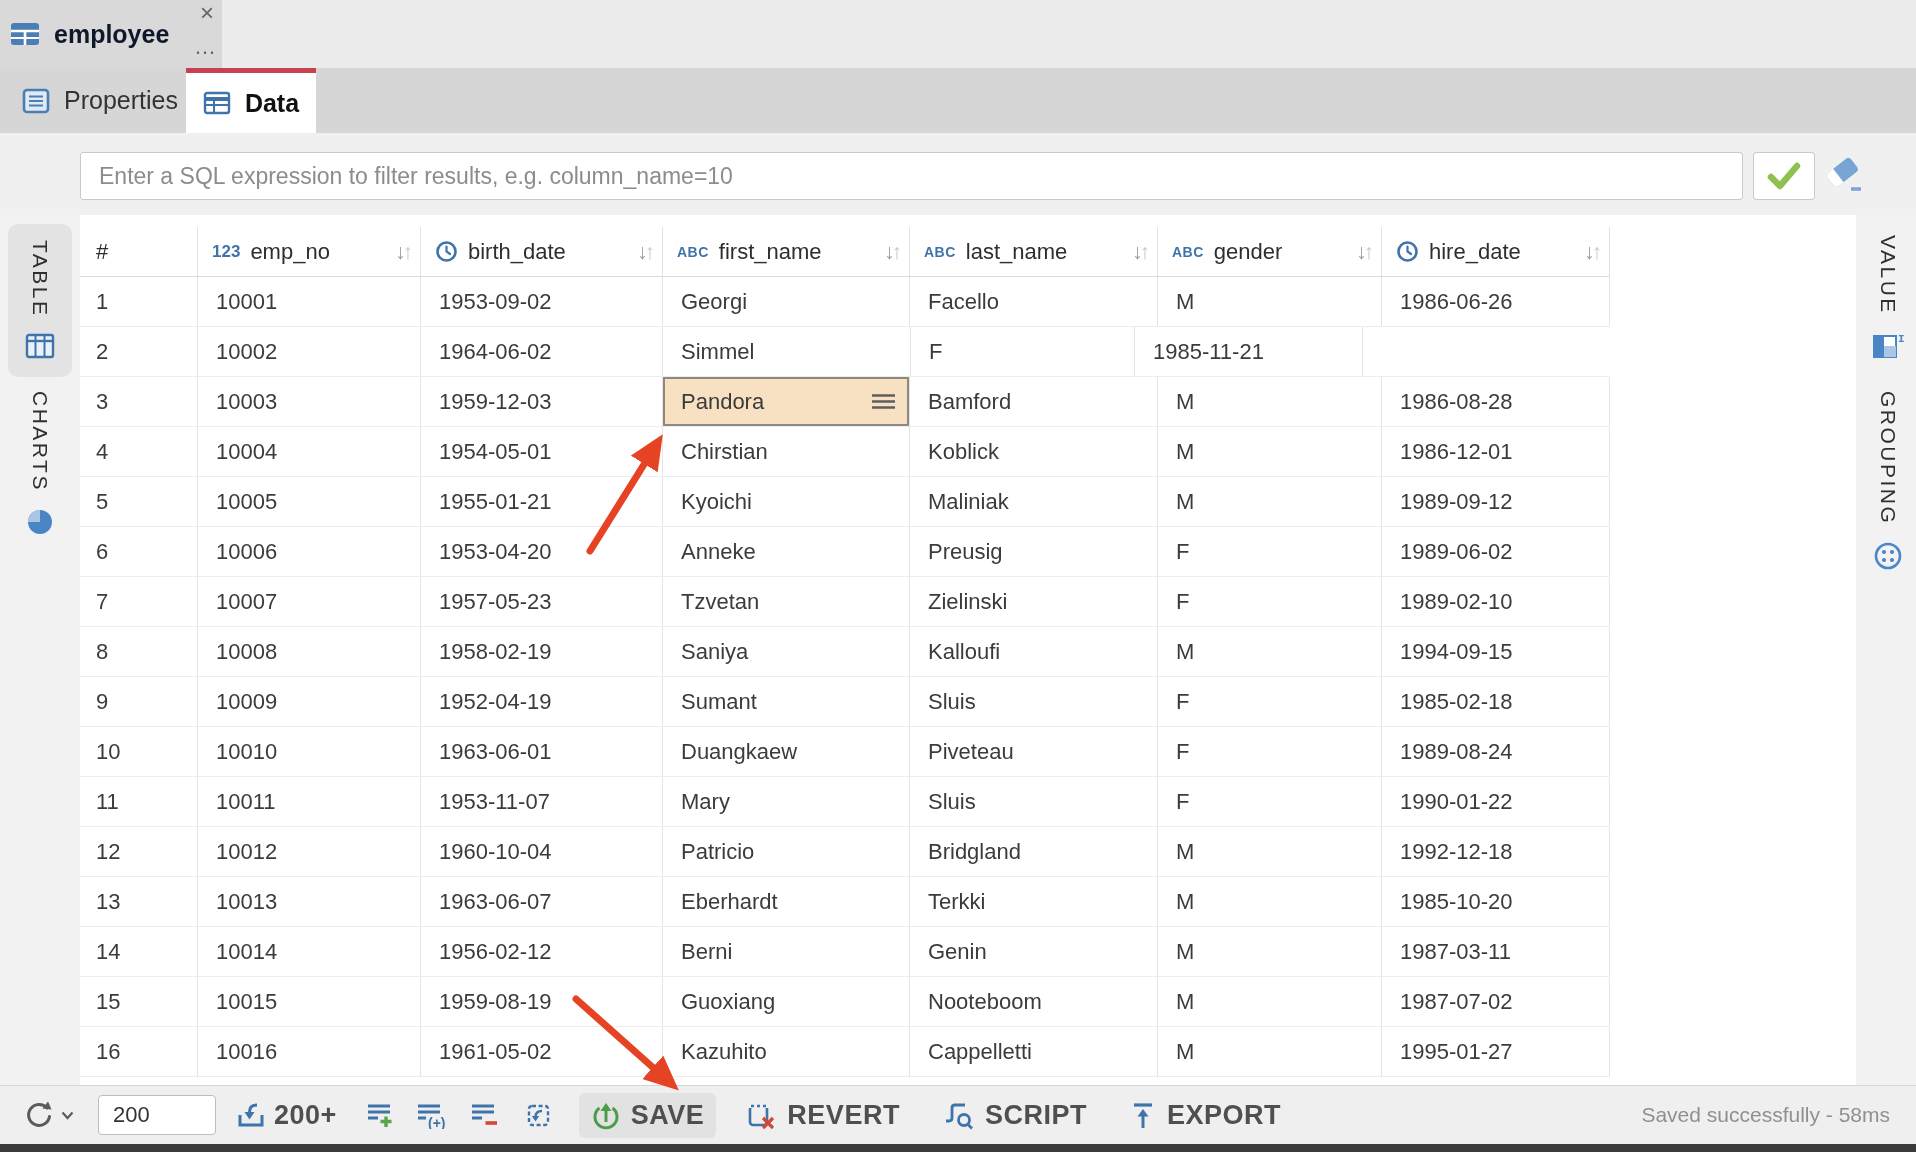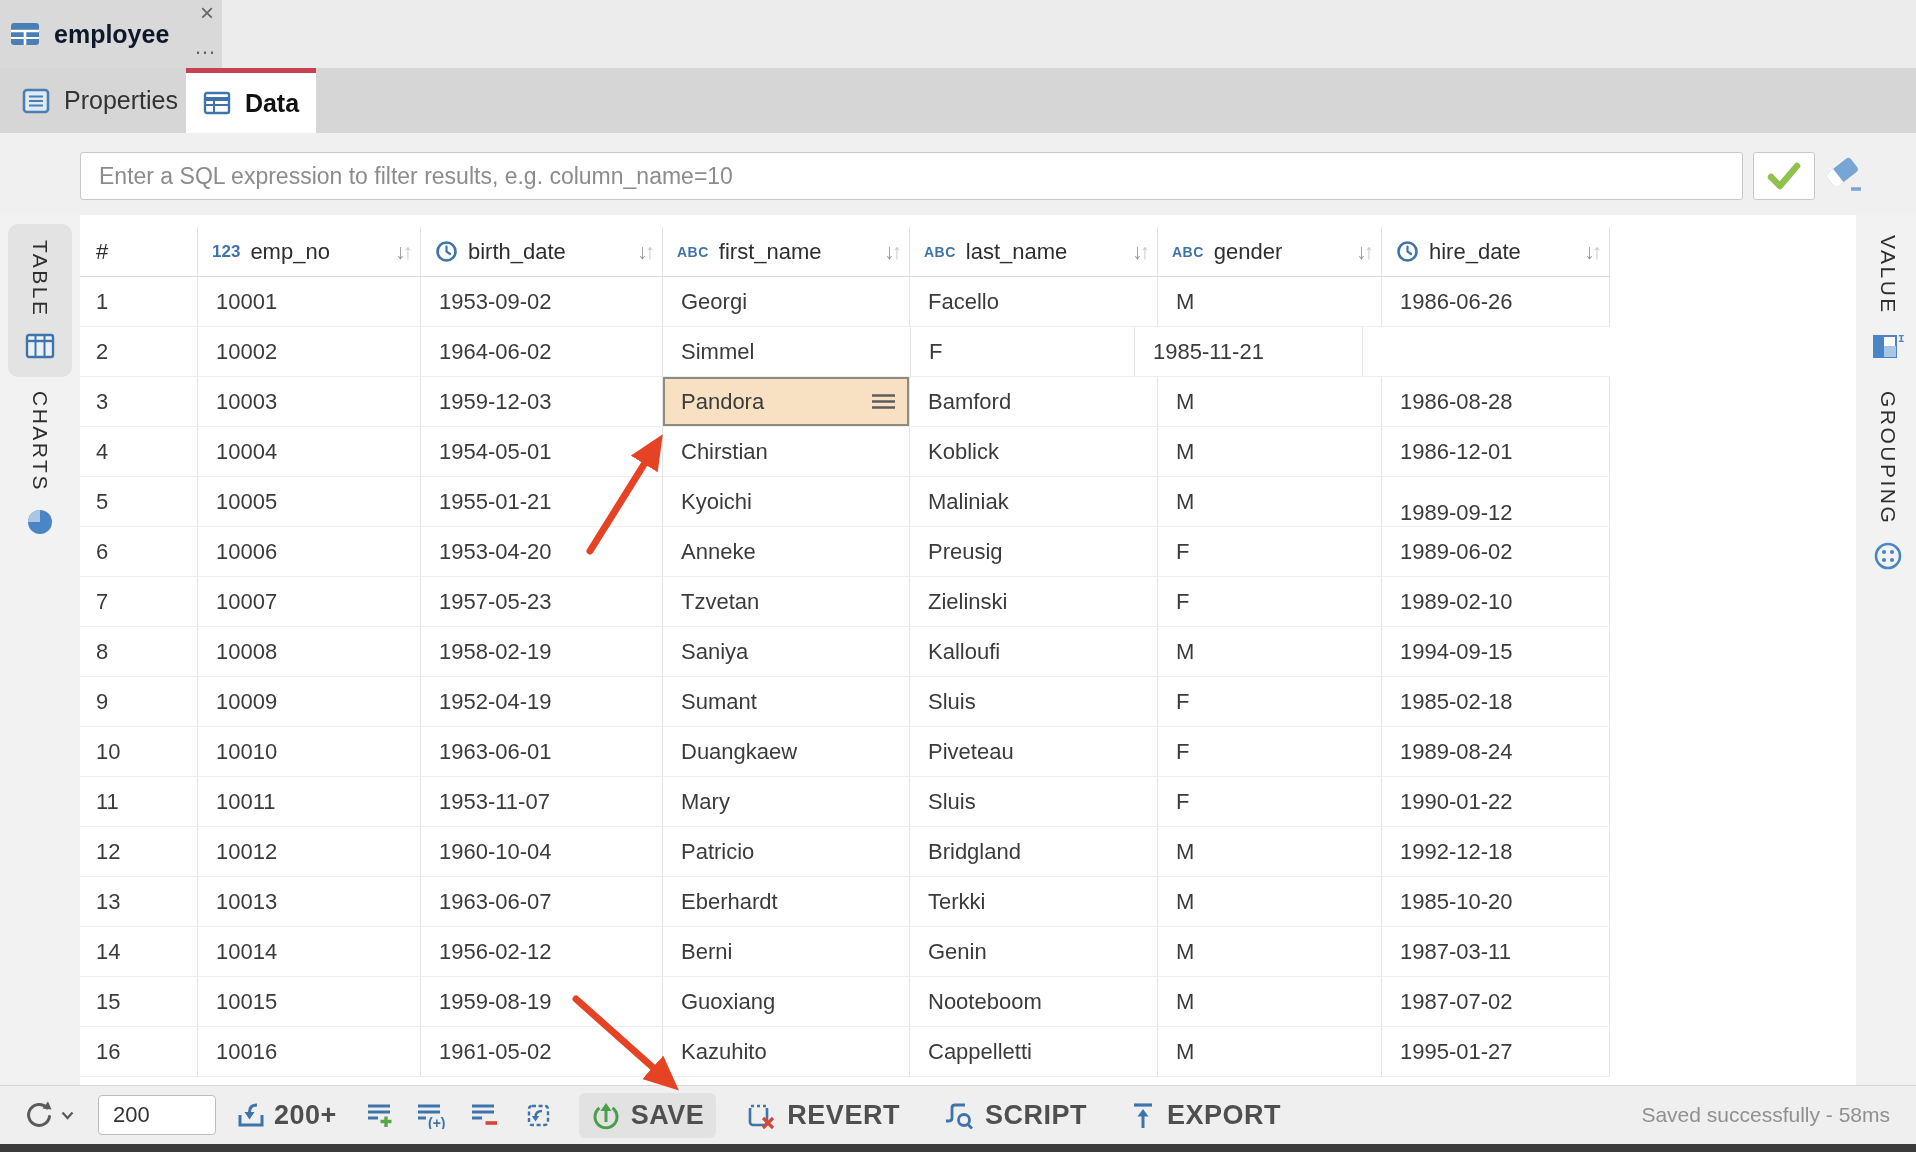"1989-09-12" div.cell { align-items: flex-end -> none }
